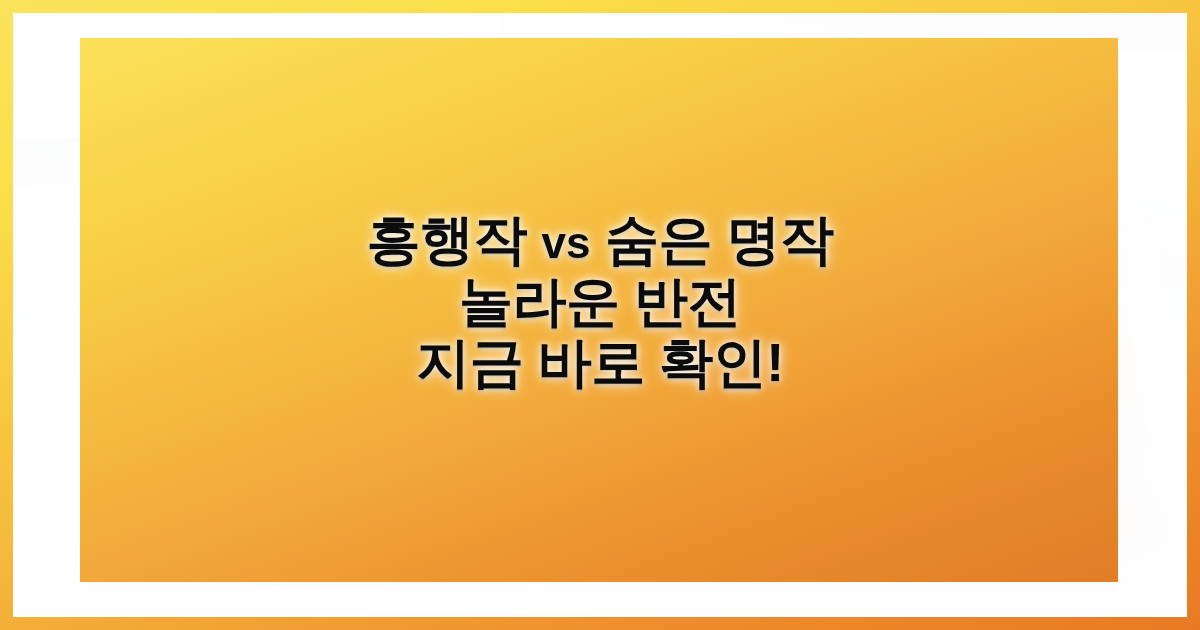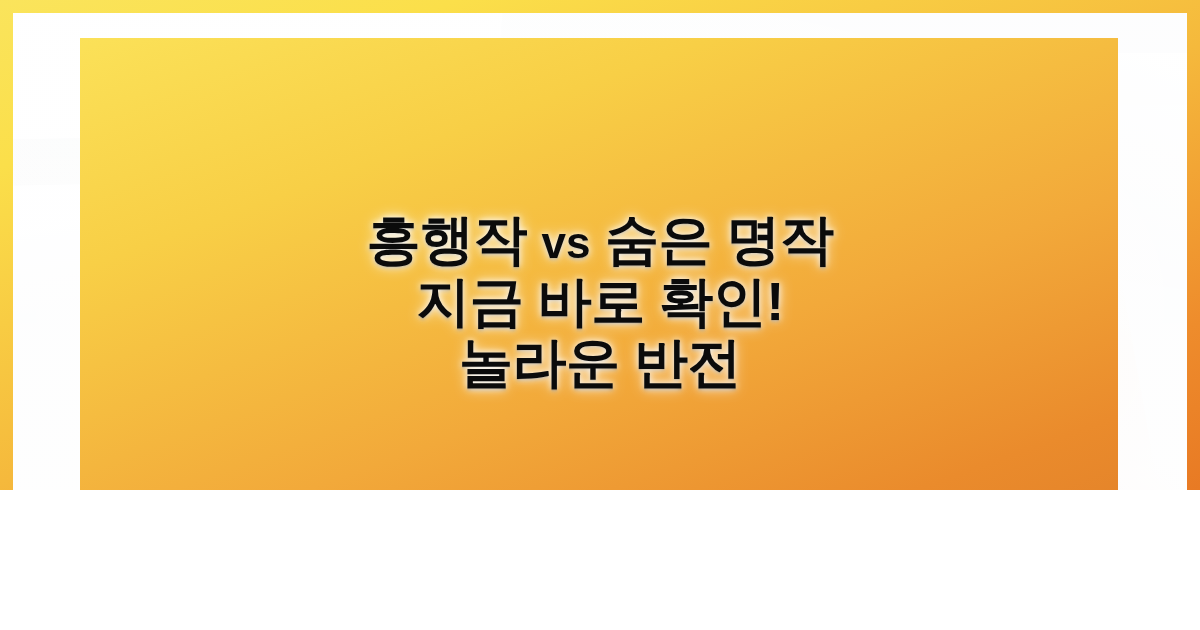"흥행작 vs 숨은 명작" #card { height: 490px -> 630px }
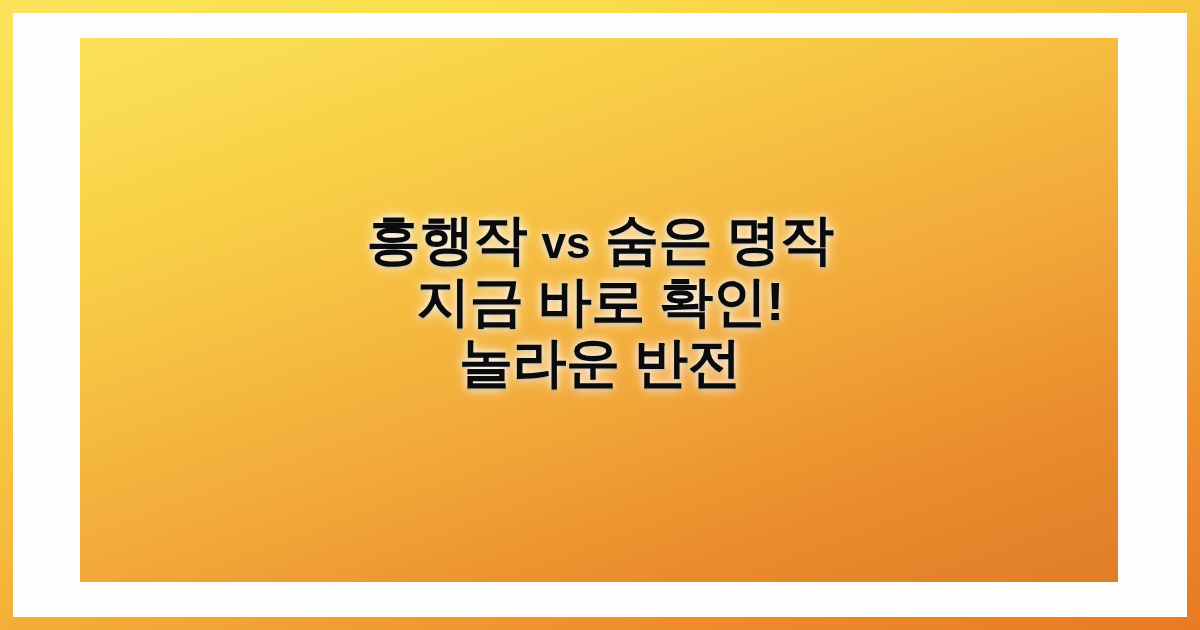"지금 바로 확인!" span.ln { order: before "놀라운 반전" -> after "놀라운 반전" }
